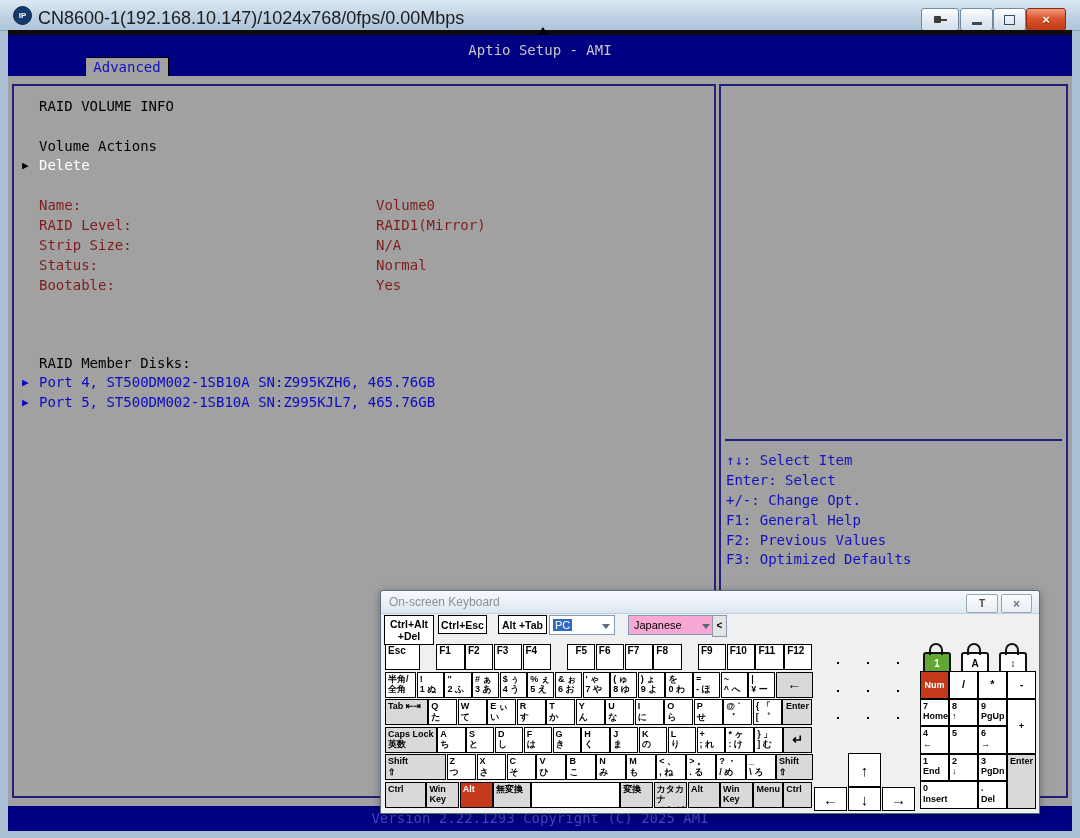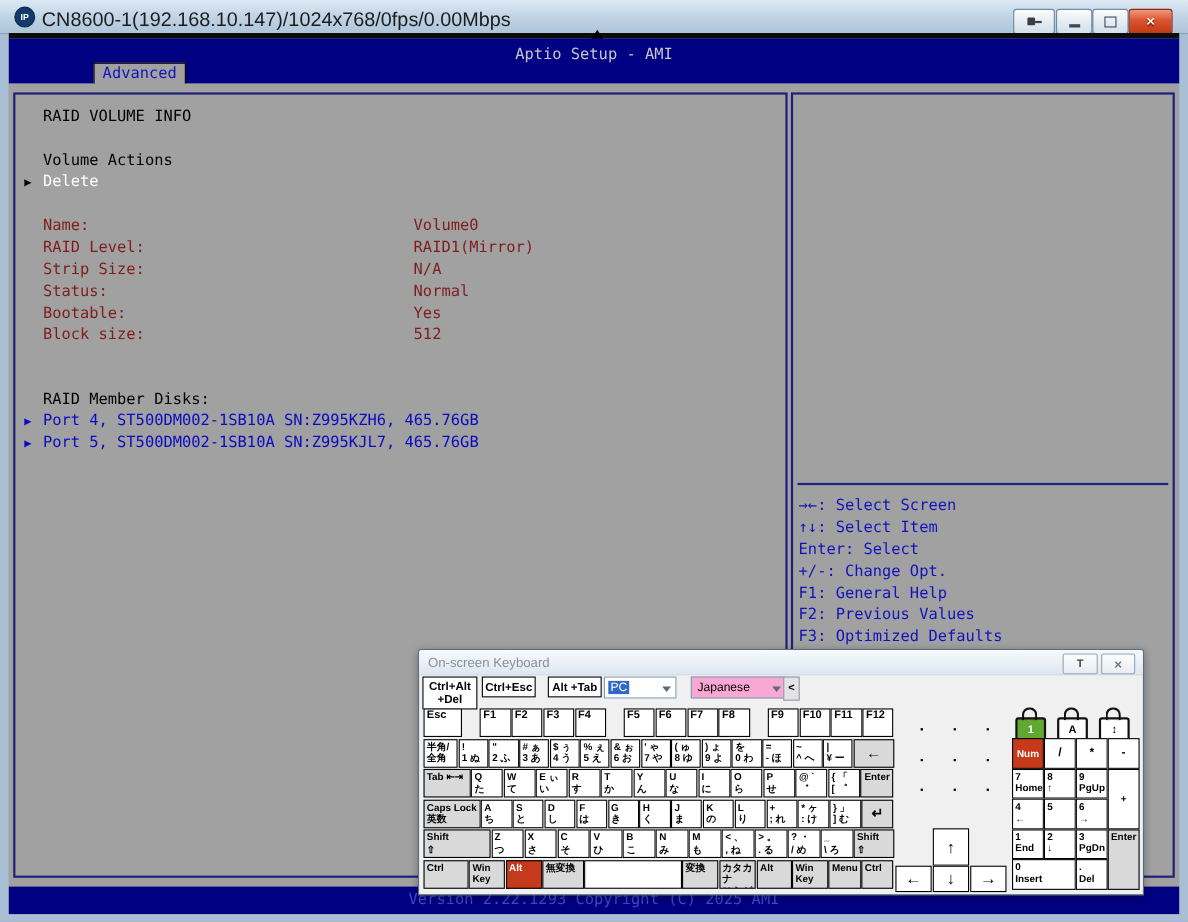"Block size:" div.frow { html: <div> <div>Block size:</div> <div>512</div> </div> -> none }
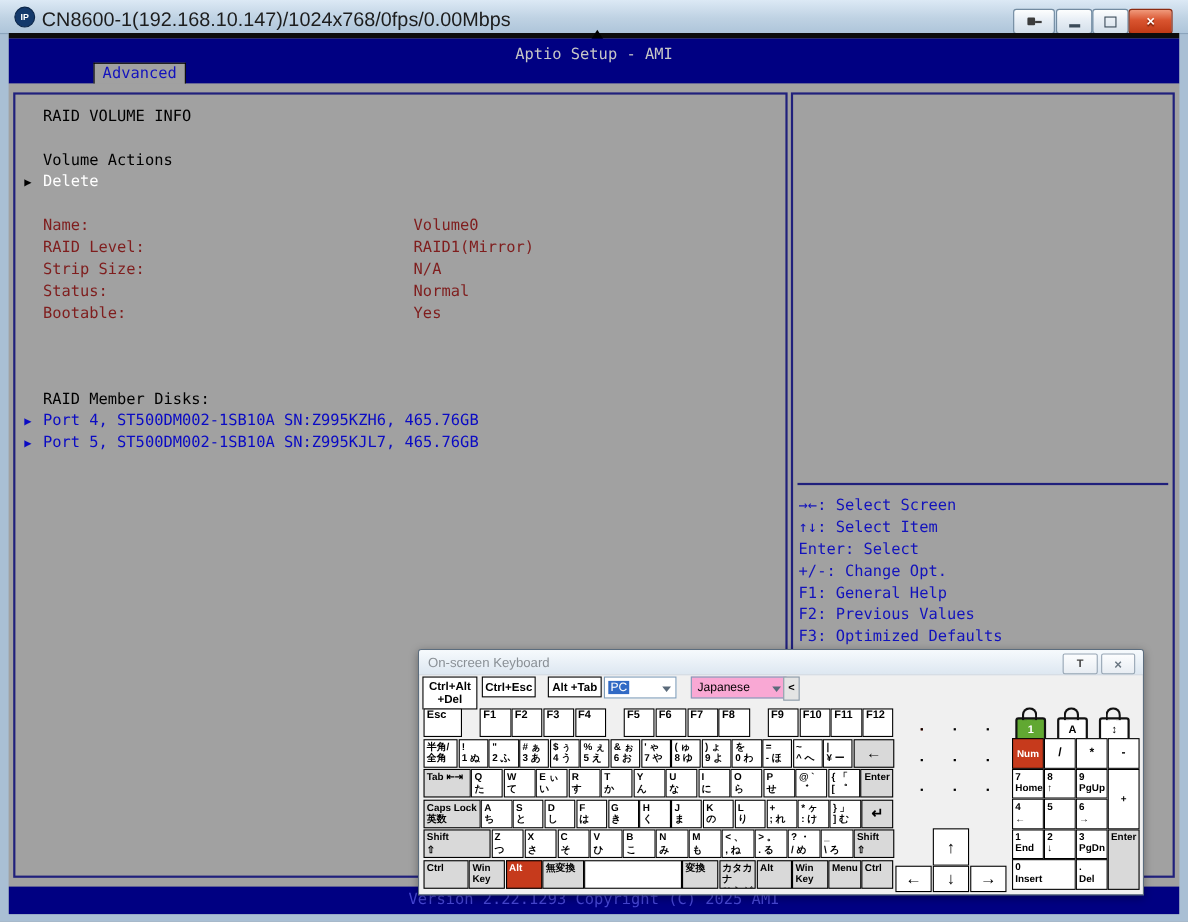"→←: Select Screen" div.help-line { html: <div>→←: Select Screen</div> -> none }
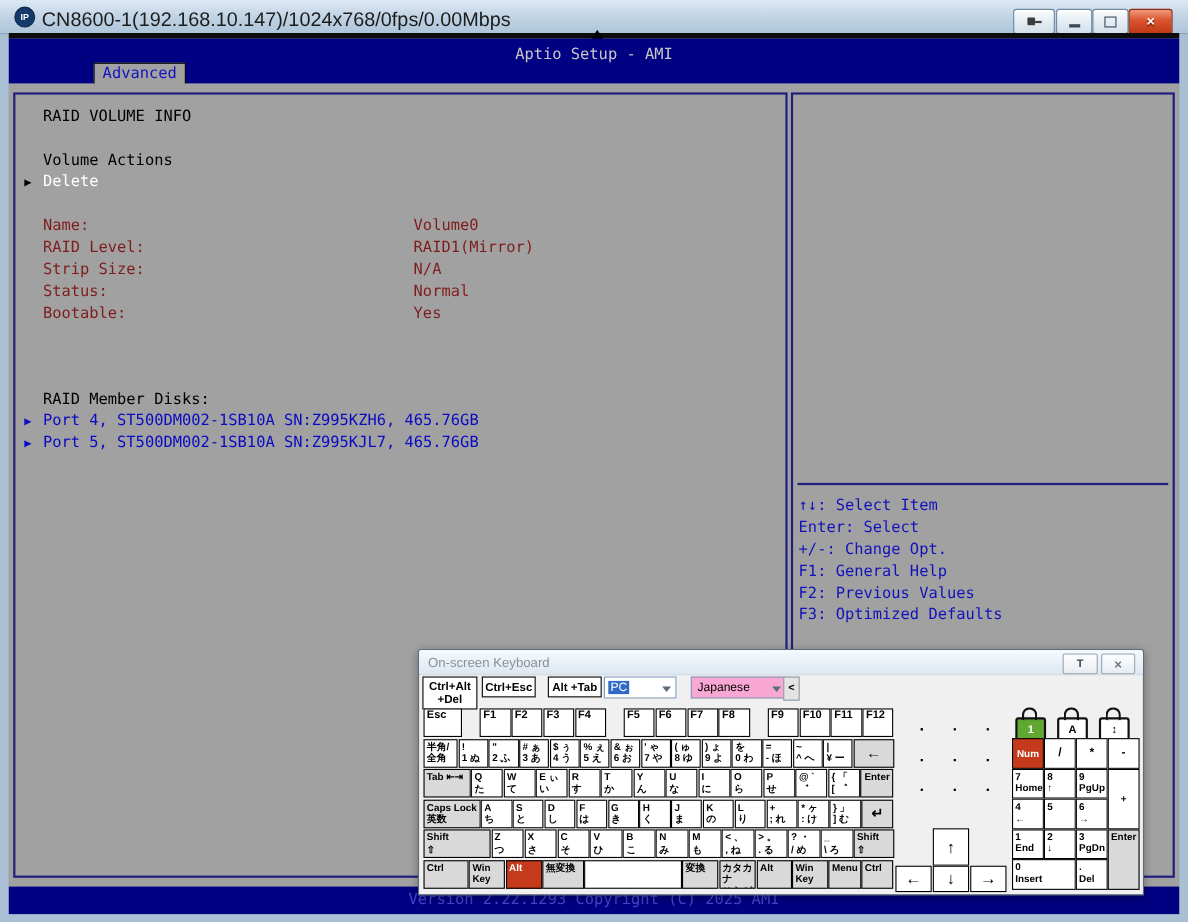"F5" div.key { text-align: none -> center }
